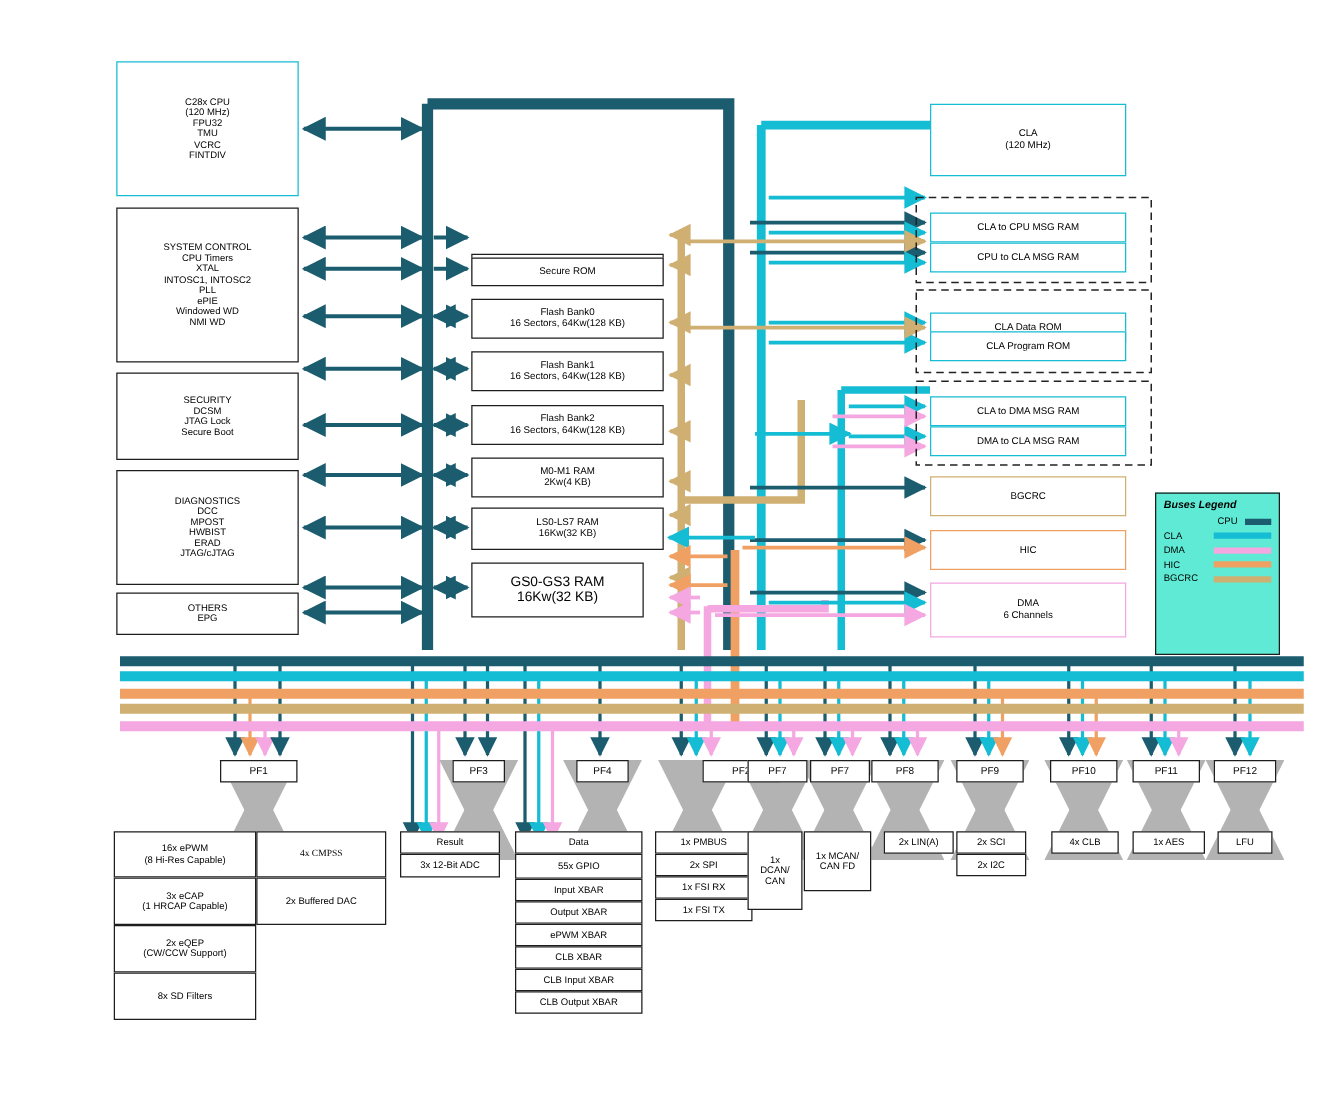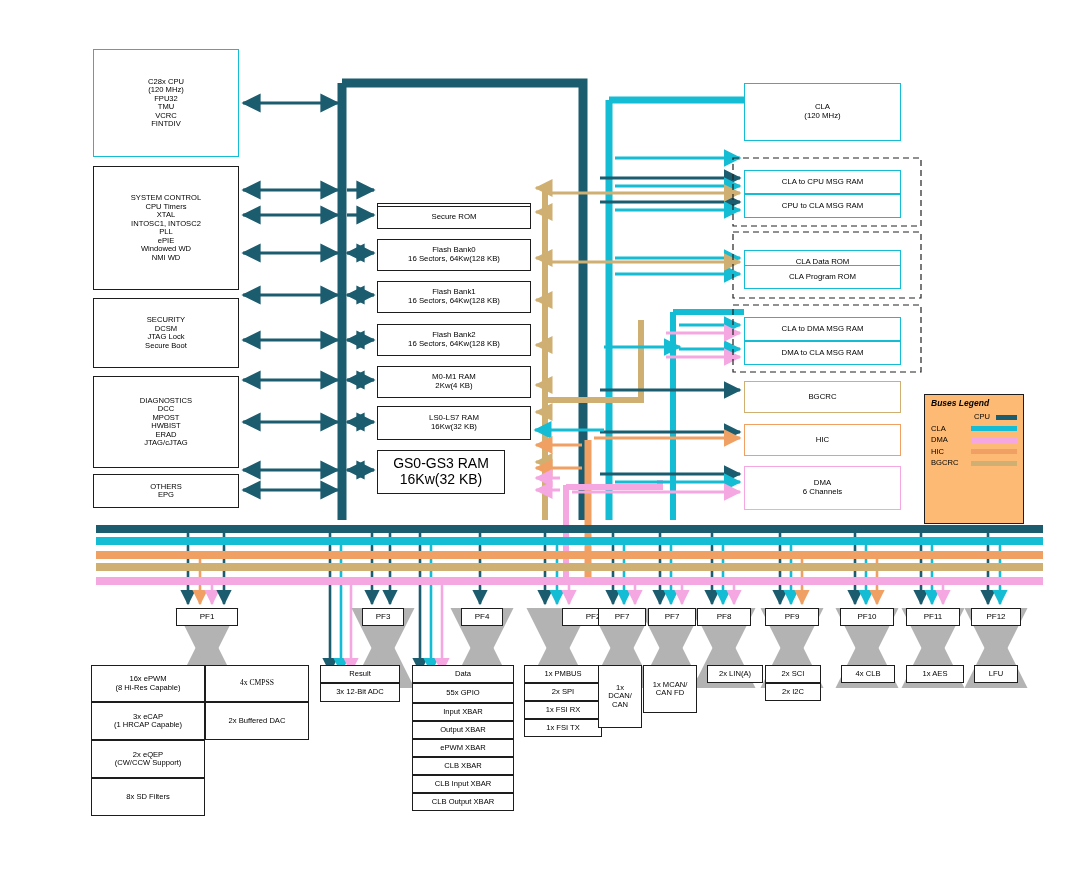"Buses Legend" div.bx { background: #fdba74 -> #5eead4 }
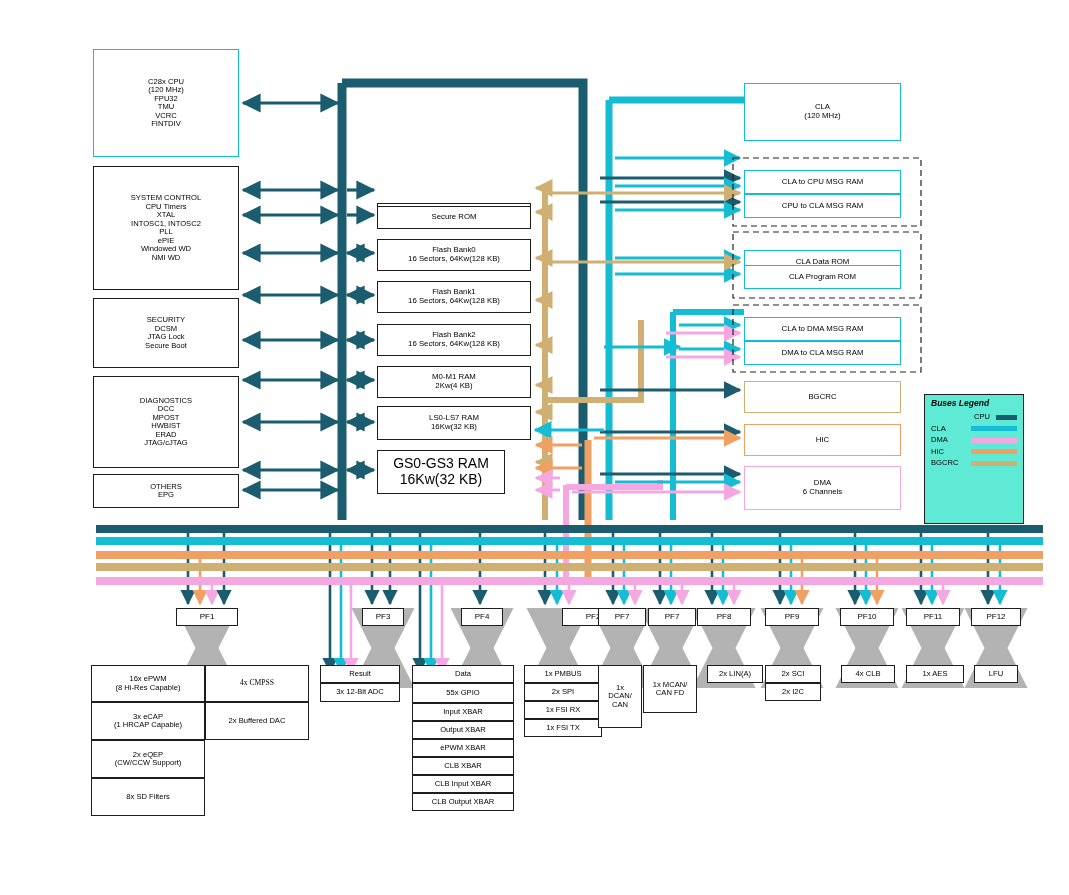"GS0-GS3 RAM" div.bx { font-size: 14px -> 11px; width: 128px -> 138px }
